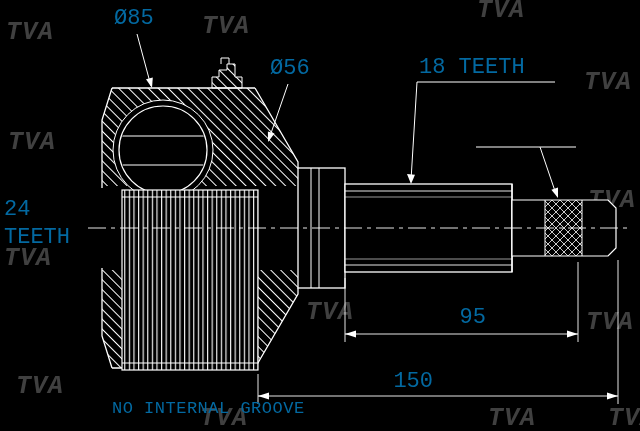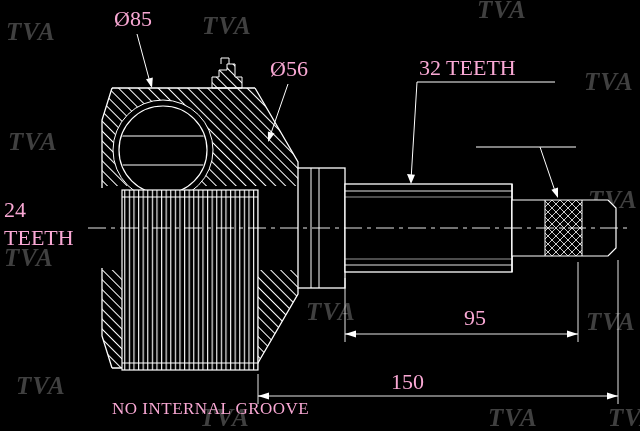"TVA" .stage { font-family: Liberation Serif, serif -> Liberation Mono, monospace }
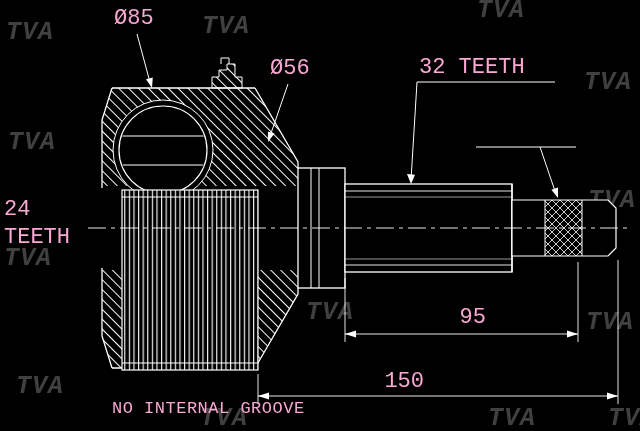"Ø85" .lbl { color: #f9a8d4 -> #0369a1 }
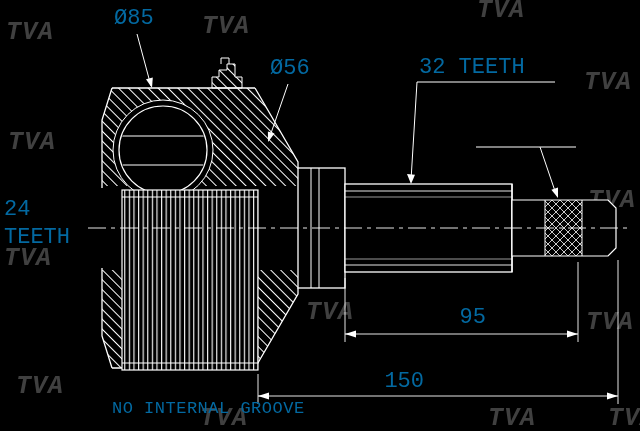"32 TEETH" div.lbl { text: 32 -> 18 }
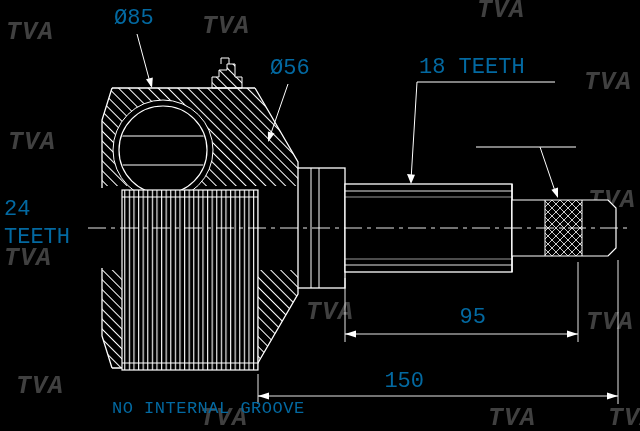"150" div.lbl { left: 372px -> 381px }
